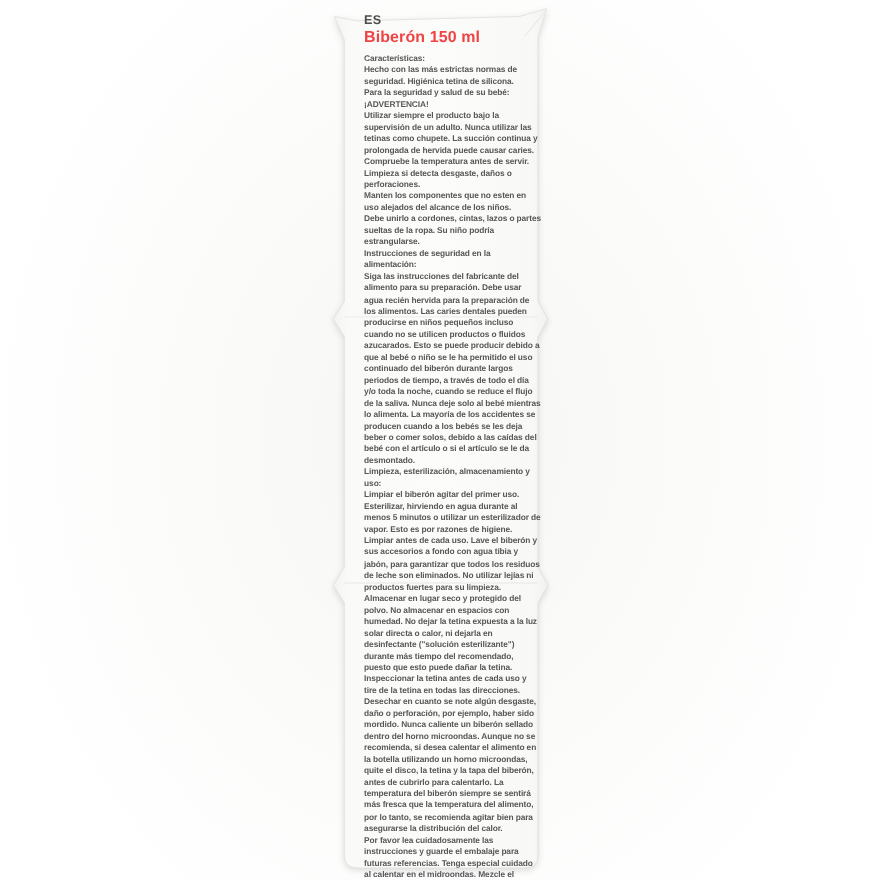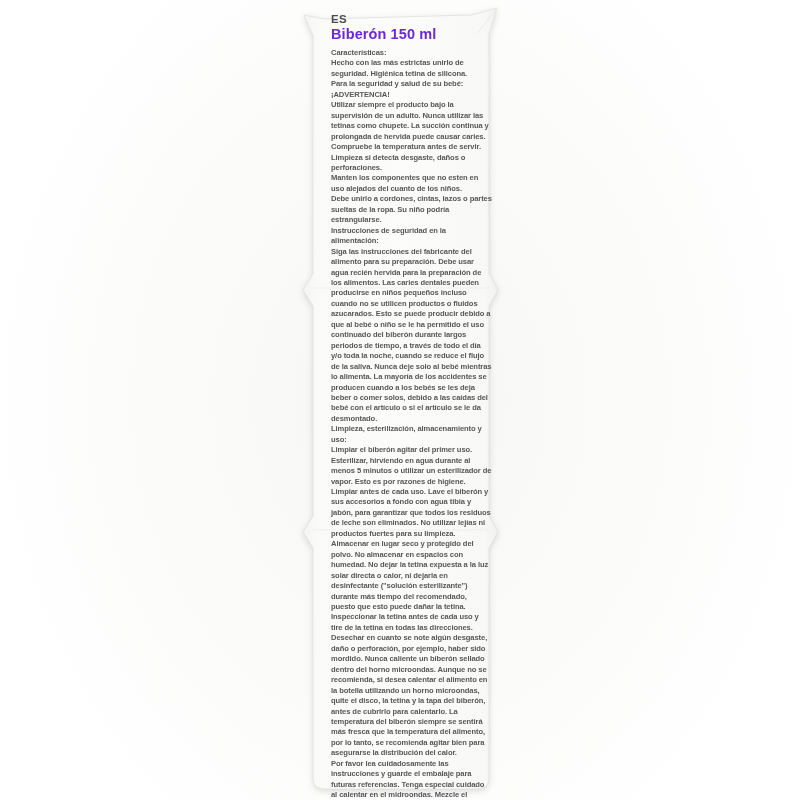"Biberón 150 ml" .title { color: #6d28d9 -> #ef4444 }
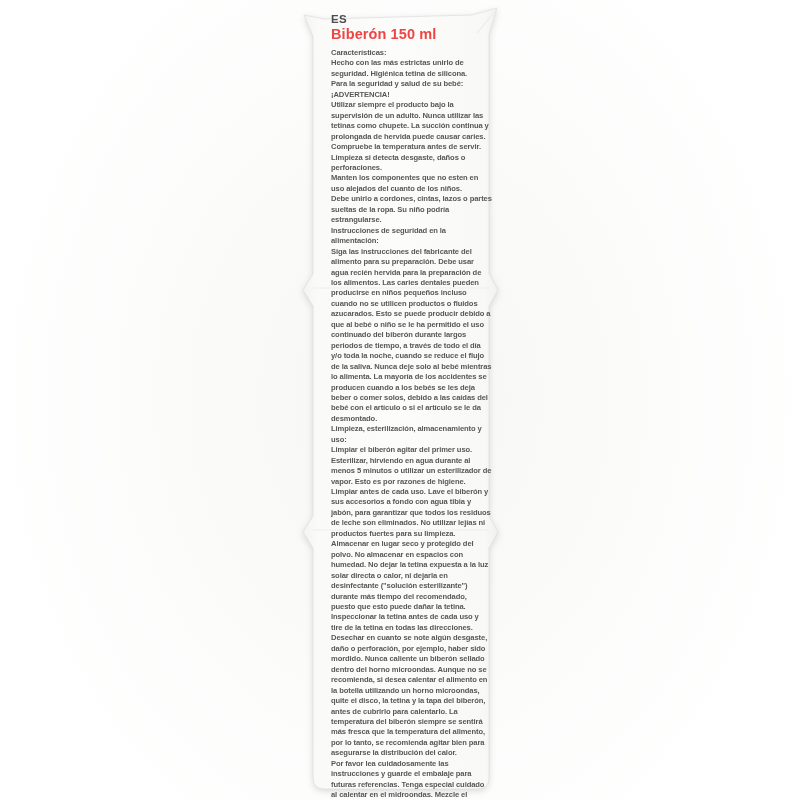"Hecho con las más estrictas" div.para { text: unirlo -> normas }
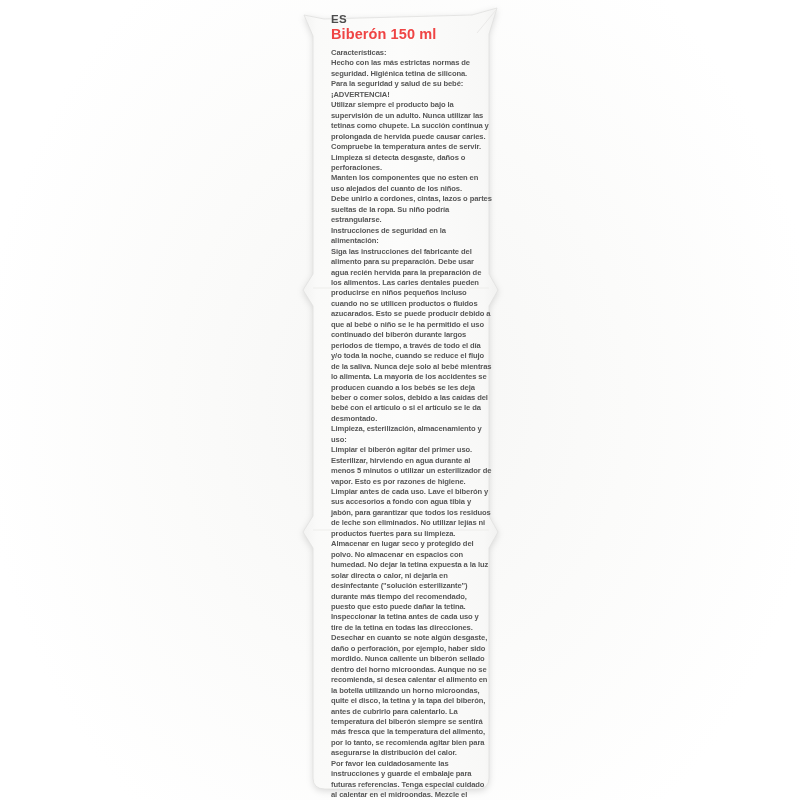"Manten los componentes que no" div.para { text: cuanto -> alcance }
